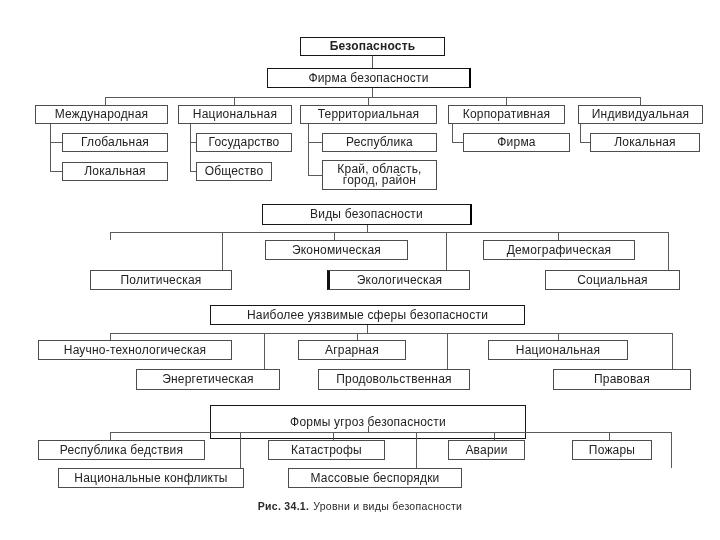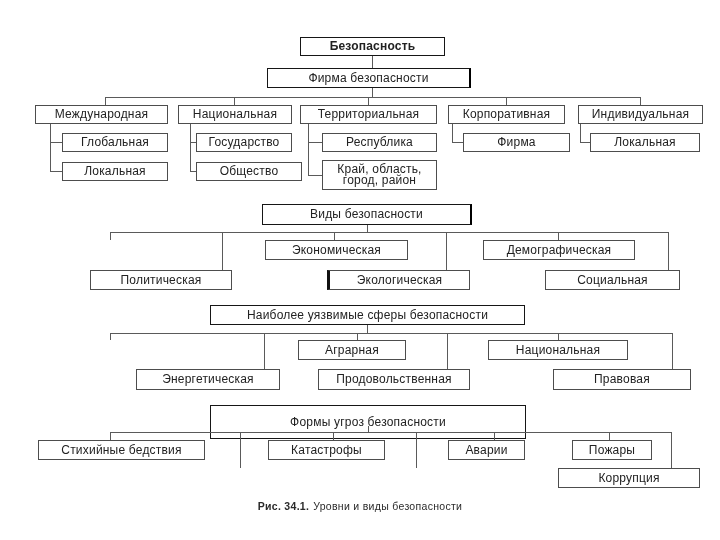"Общество" div.box { width: 106px -> 76px }
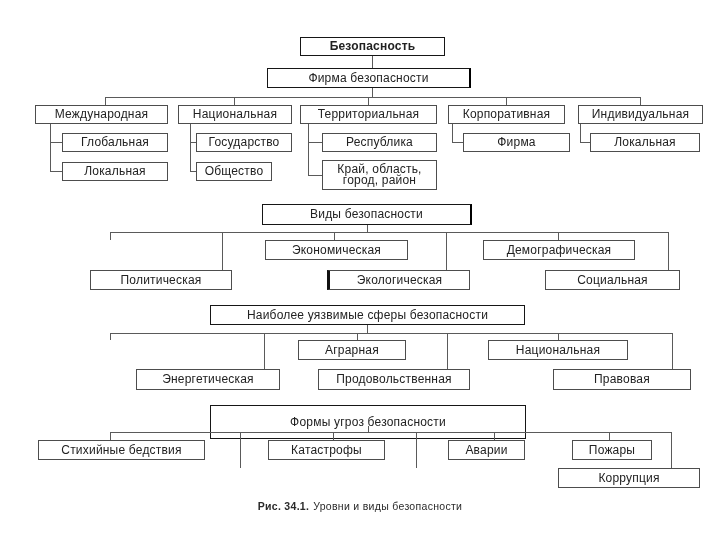"Научно-технологическая" div.box { html: none -> <div>Научно-технологическая</div> }
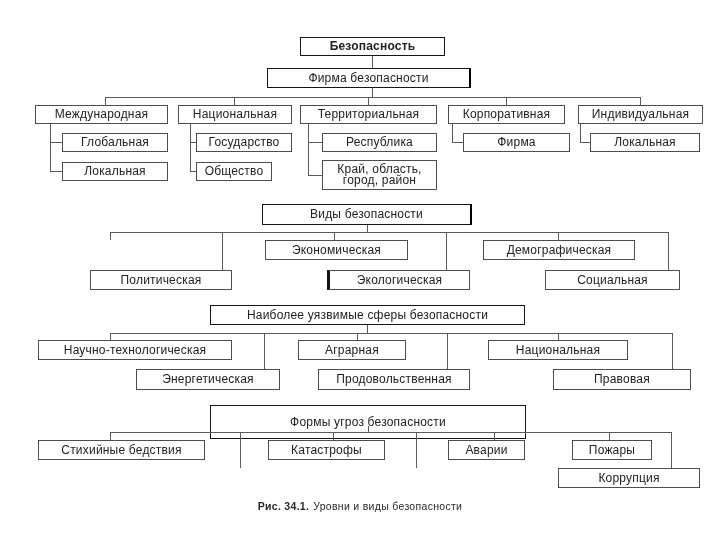"Стихийные бедствия" div.box { text: Стихийные -> Республика }
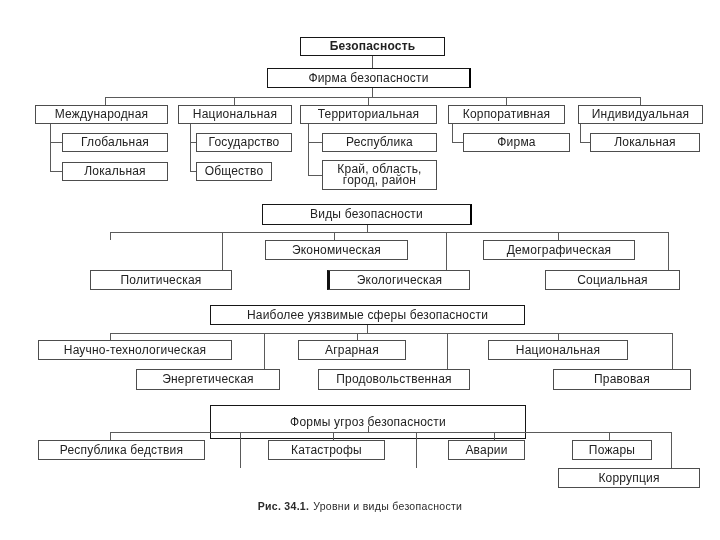"Национальные конфликты" div.box { html: none -> <div>Национальные конфликты</div> }
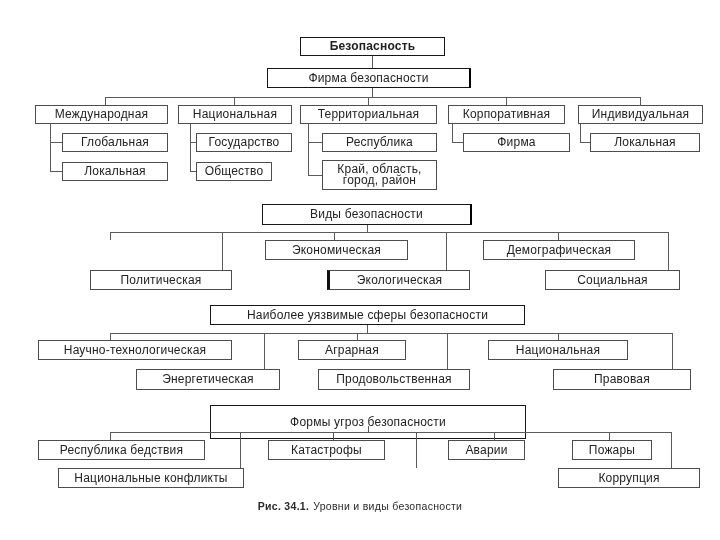"Массовые беспорядки" div.box { html: none -> <div>Массовые беспорядки</div> }
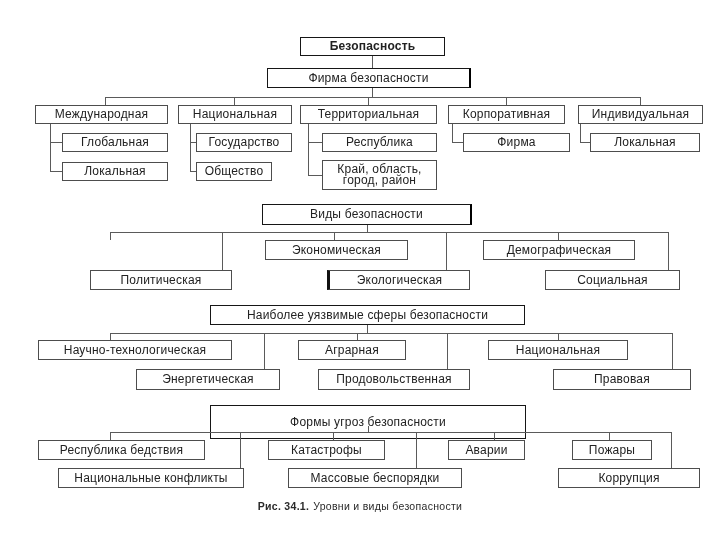"Коррупция" div.box { html: <div>Коррупция</div> -> none }
